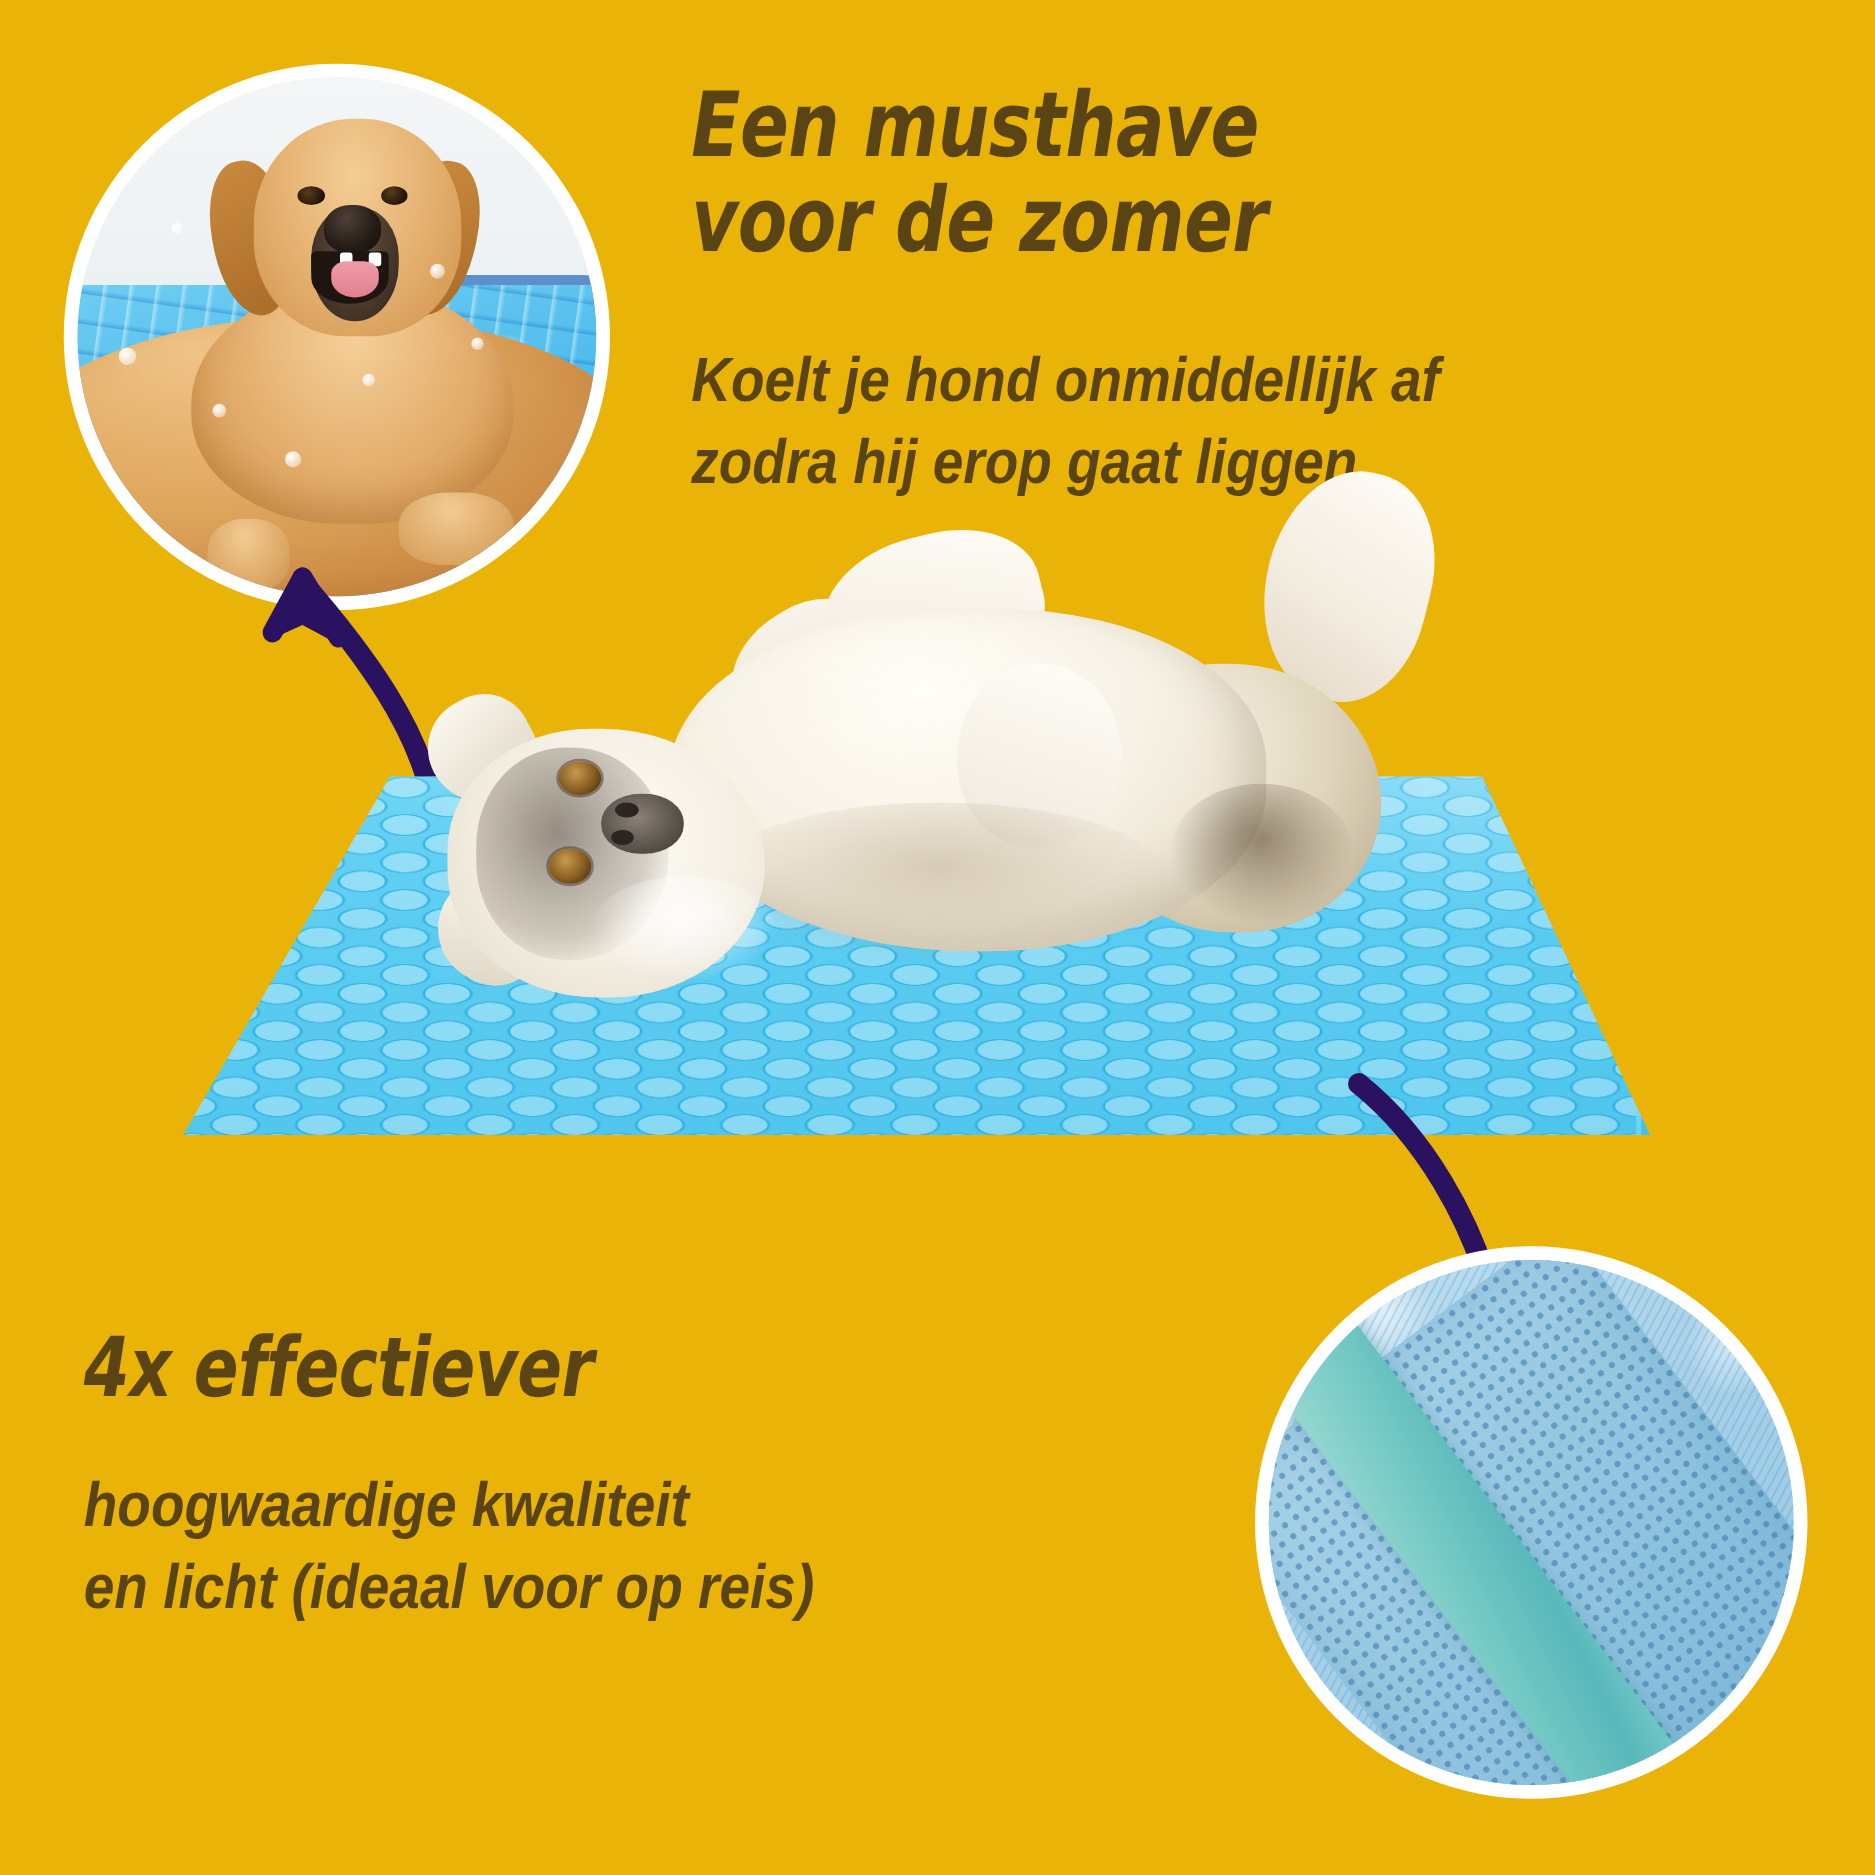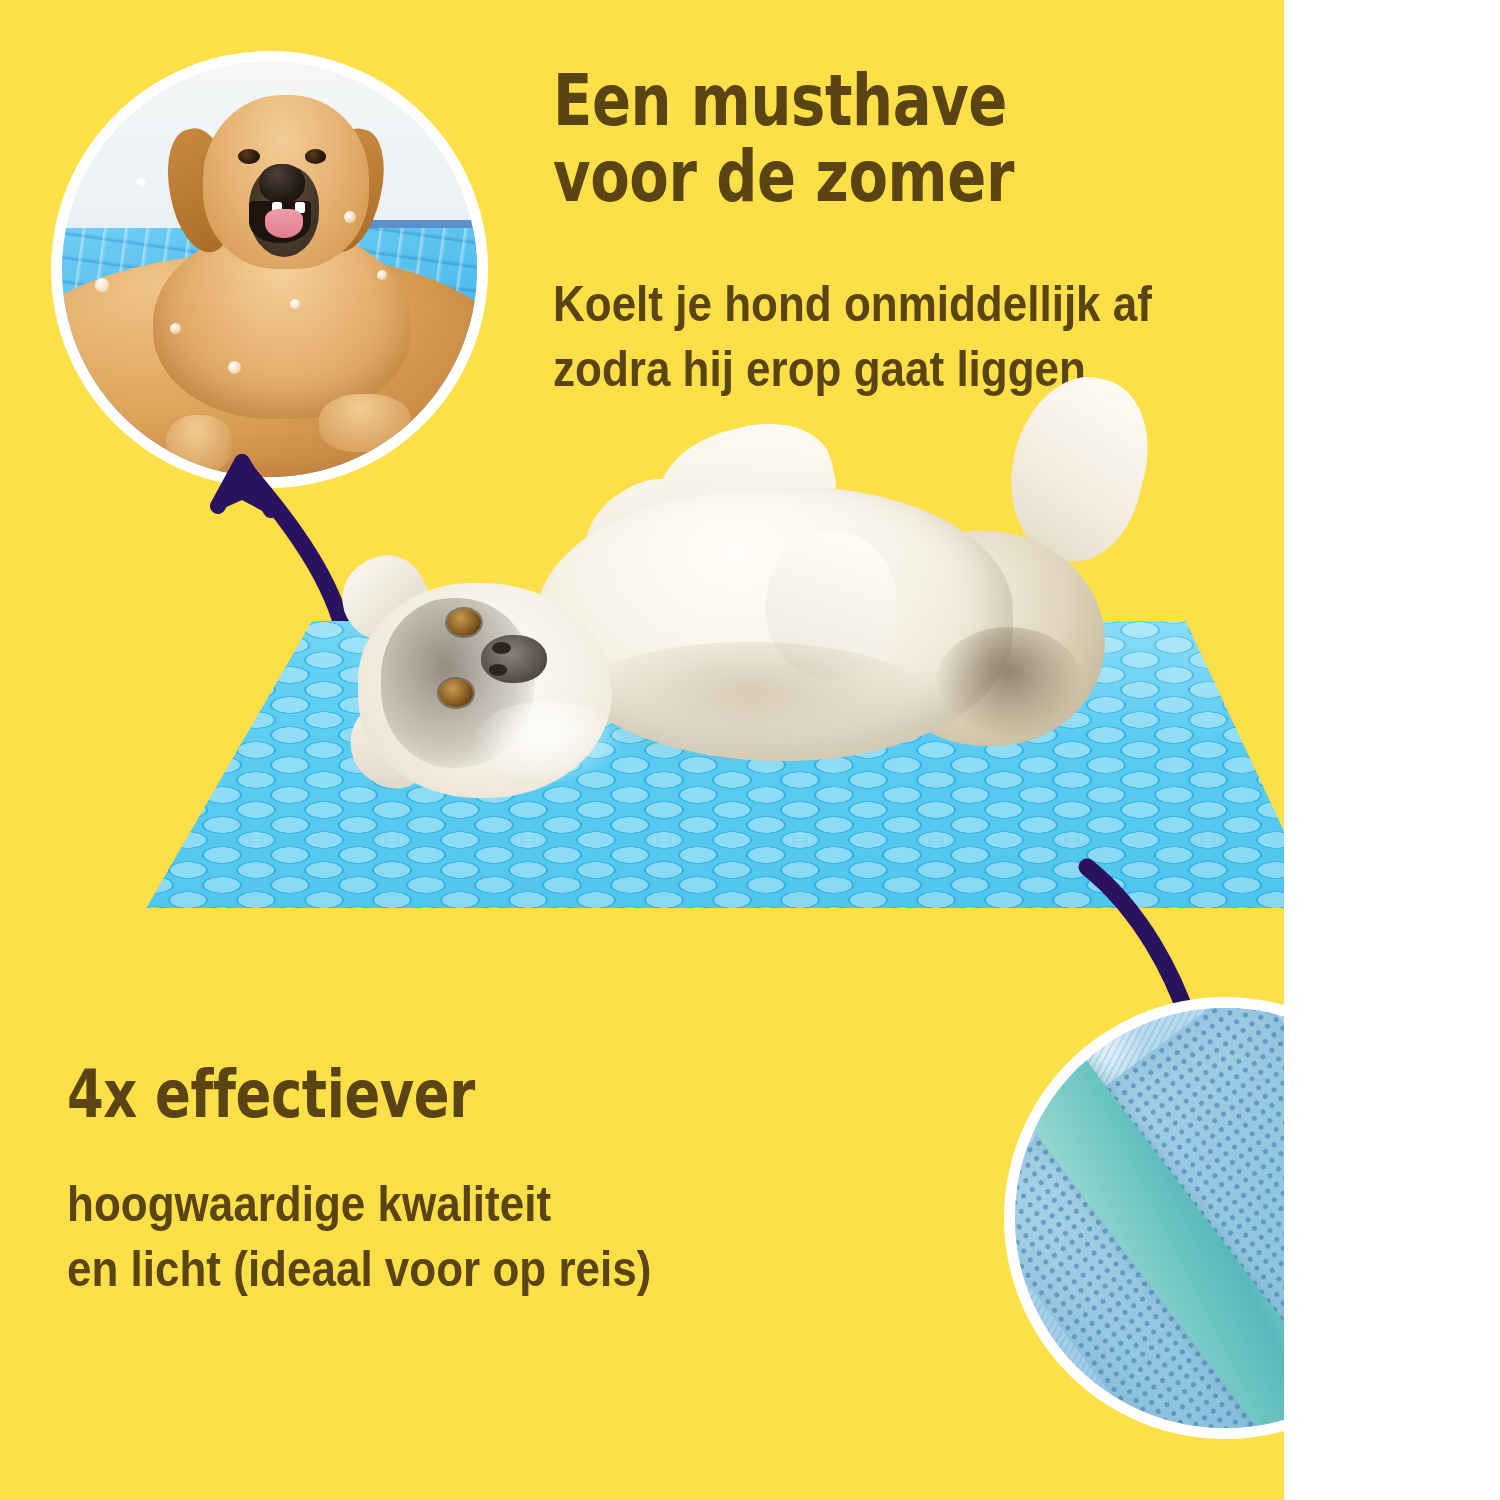"Een musthave" #poster { background: #fde047 -> #eab308; font-style: none -> italic; width: 1284px -> 1500px }
